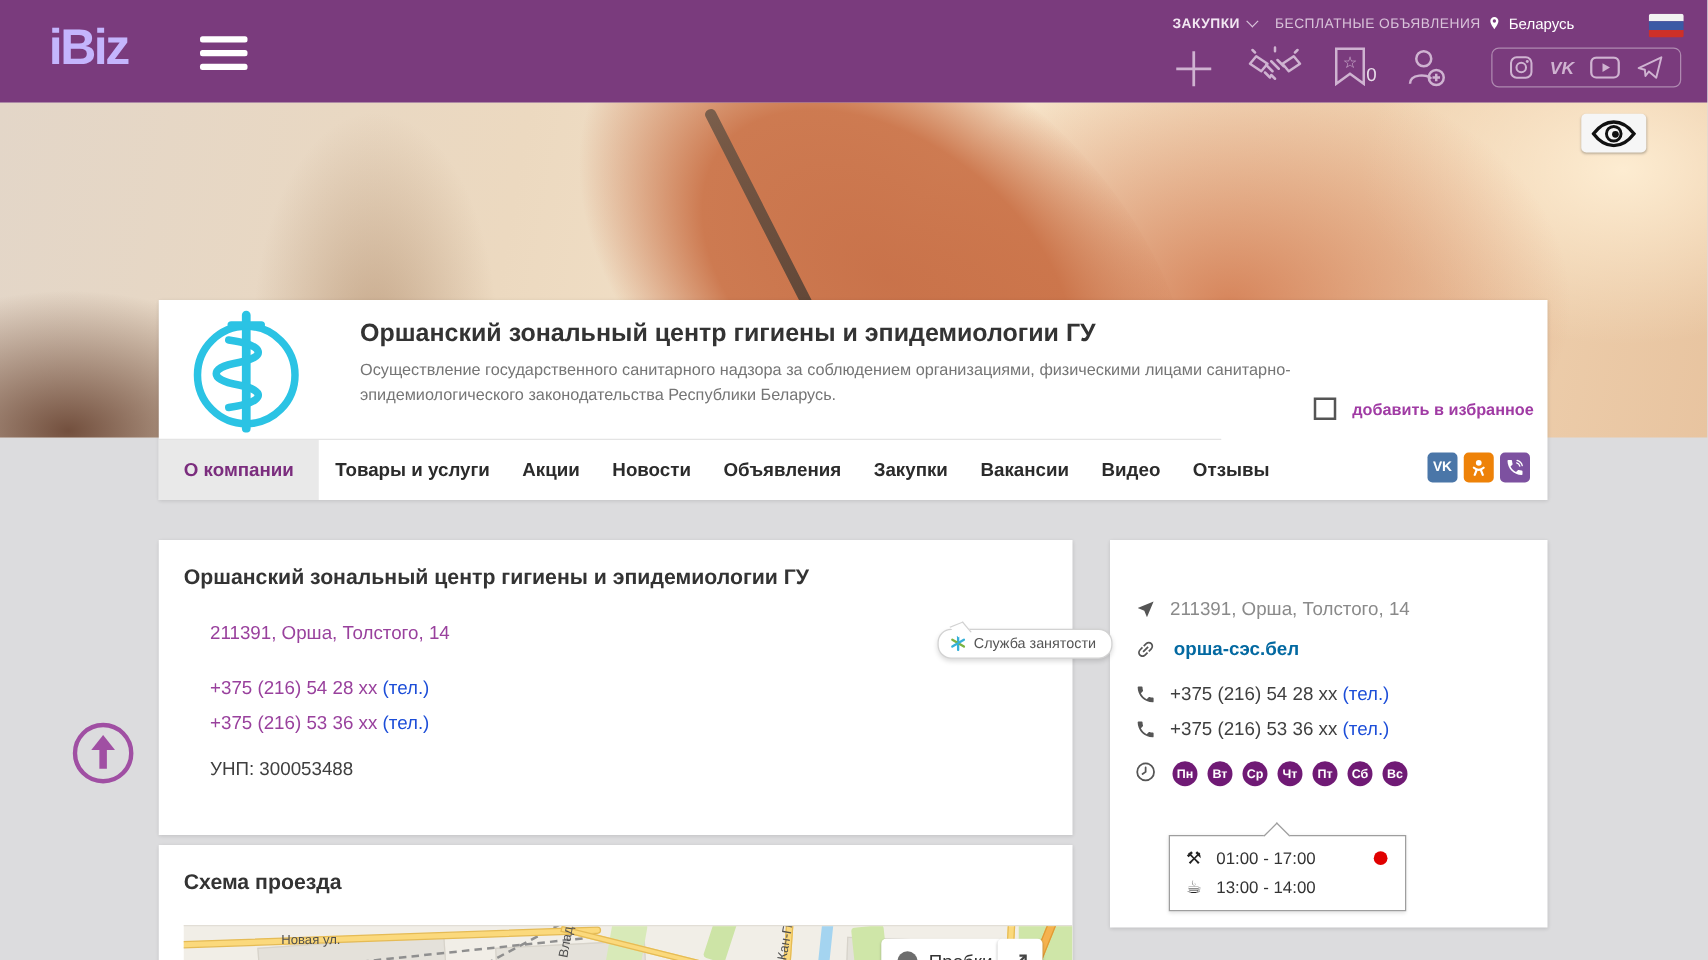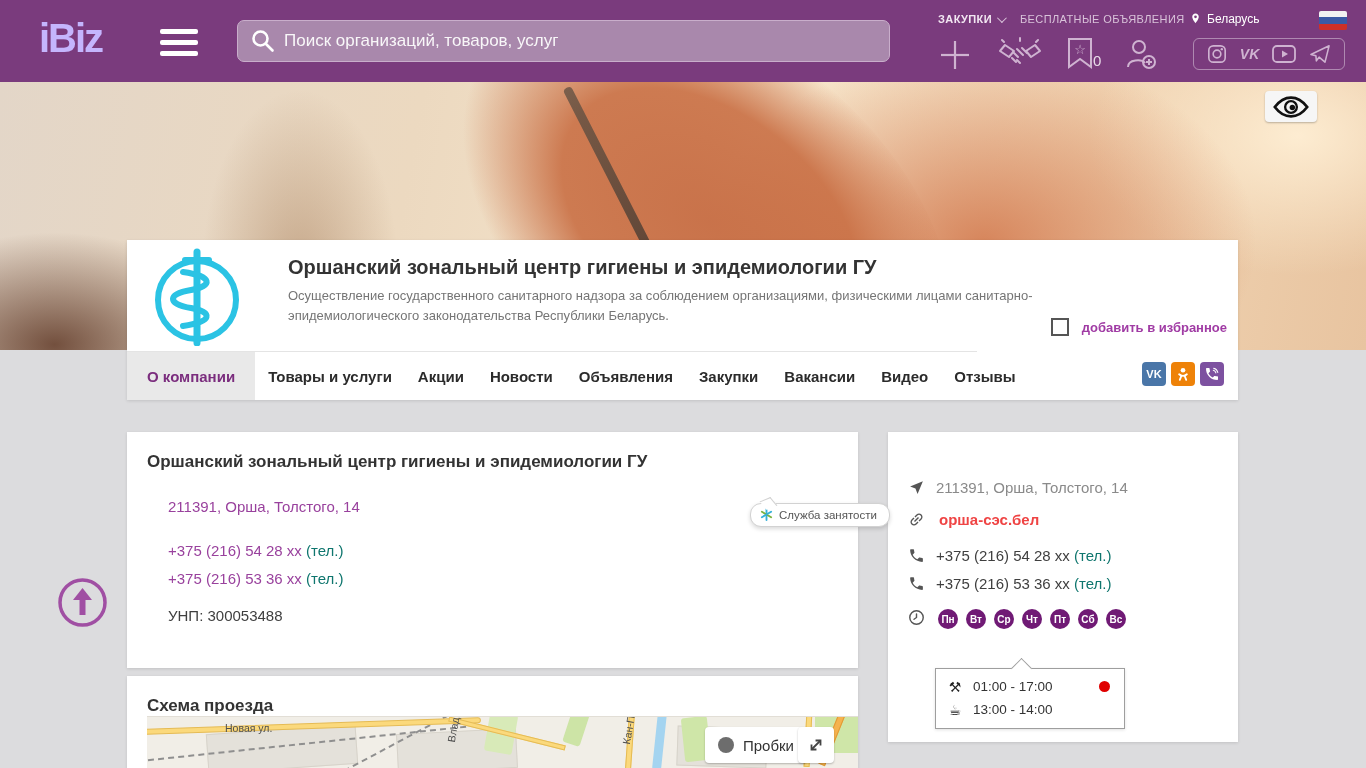"Поиск организаций, товаров, услуг" div.search-wrap { html: <div> <svg> <circle></circle> <line></line> </svg> <input> </div> -> none }
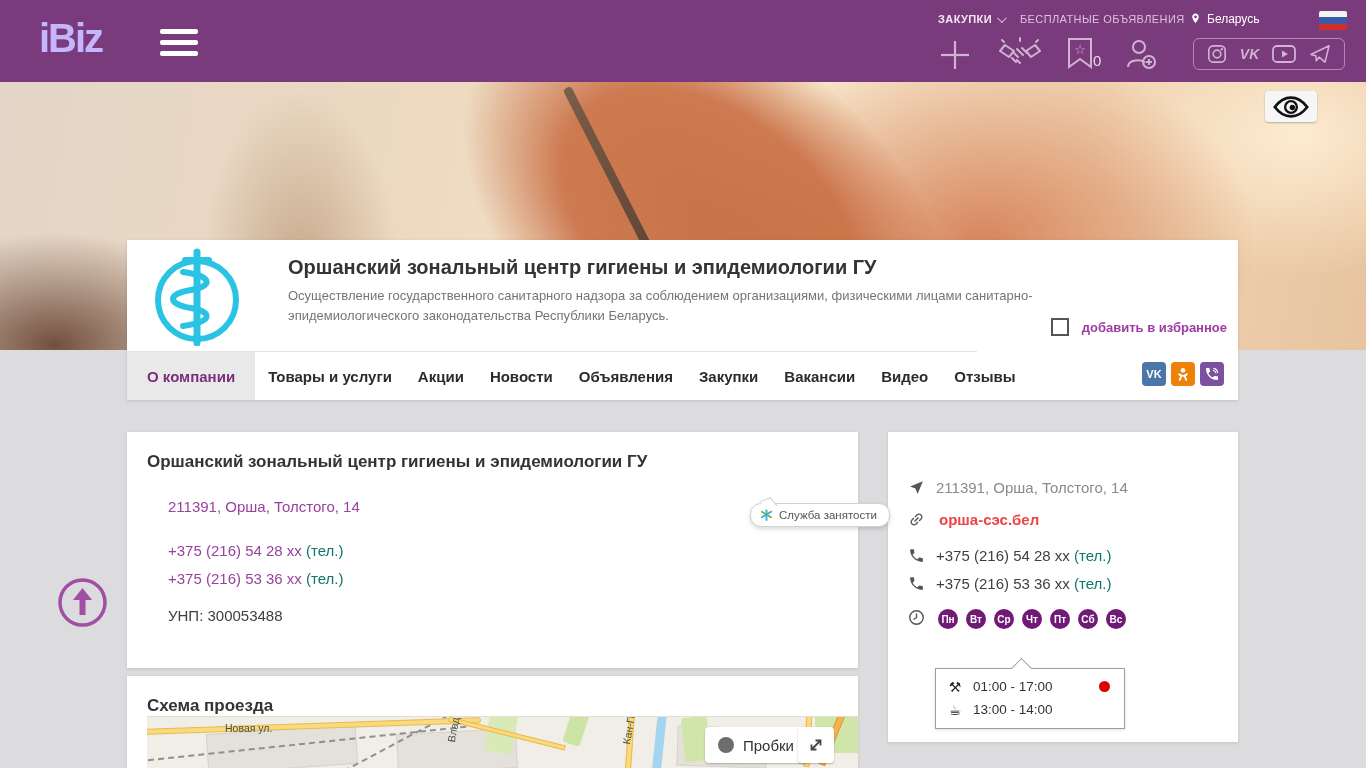"орша-сэс.бел" .site-link { color: #ef4444 -> #0369a1 }
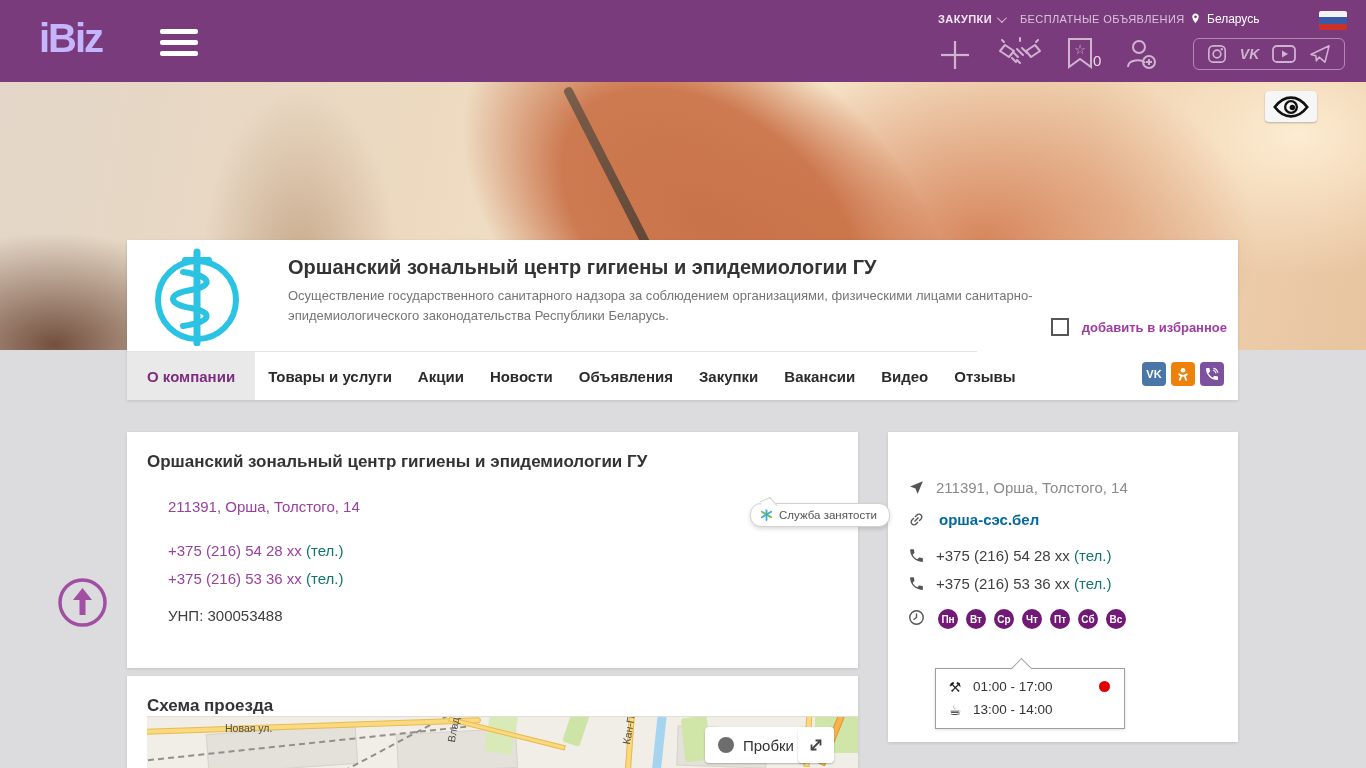"(тел.)" .tel-suffix { color: #0f766e -> #1d4ed8 }
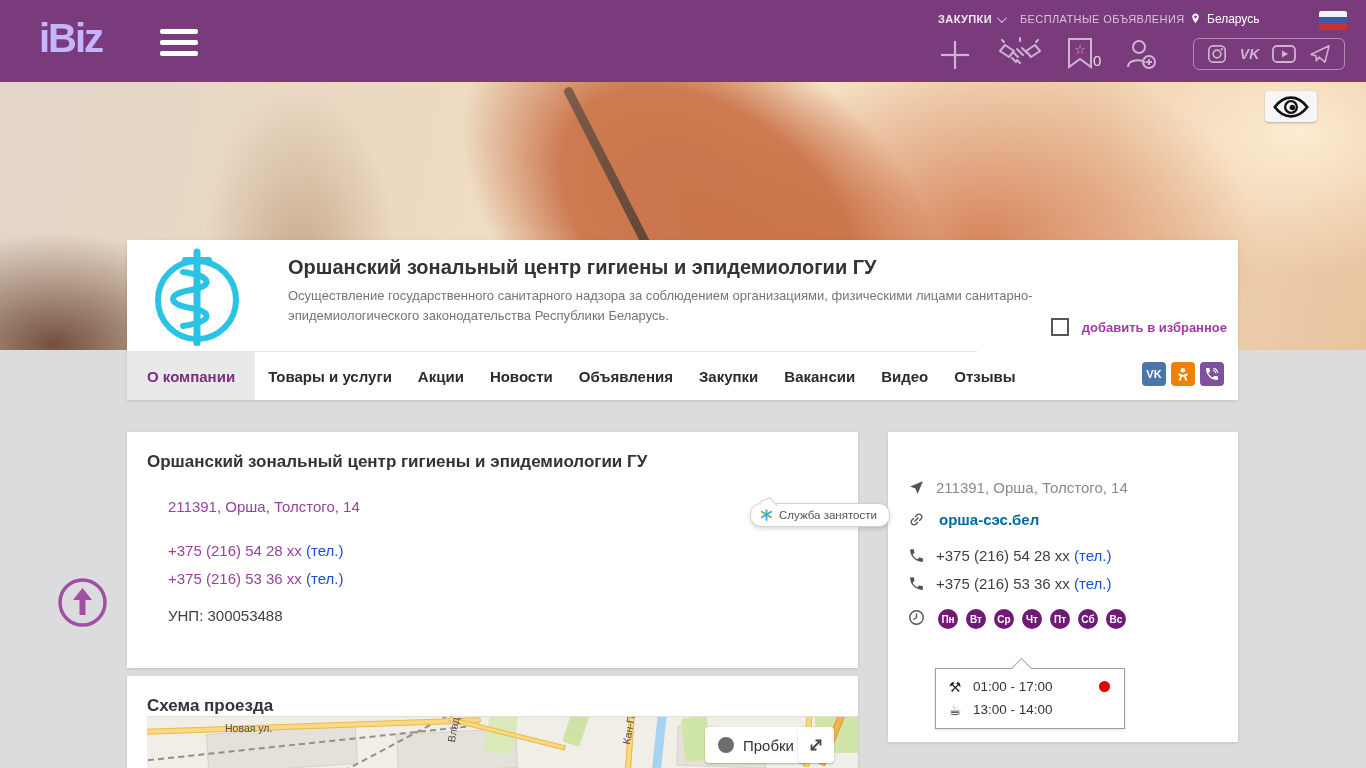"Схема проезда" .map-card .h2 { margin-bottom: none -> 24px }
